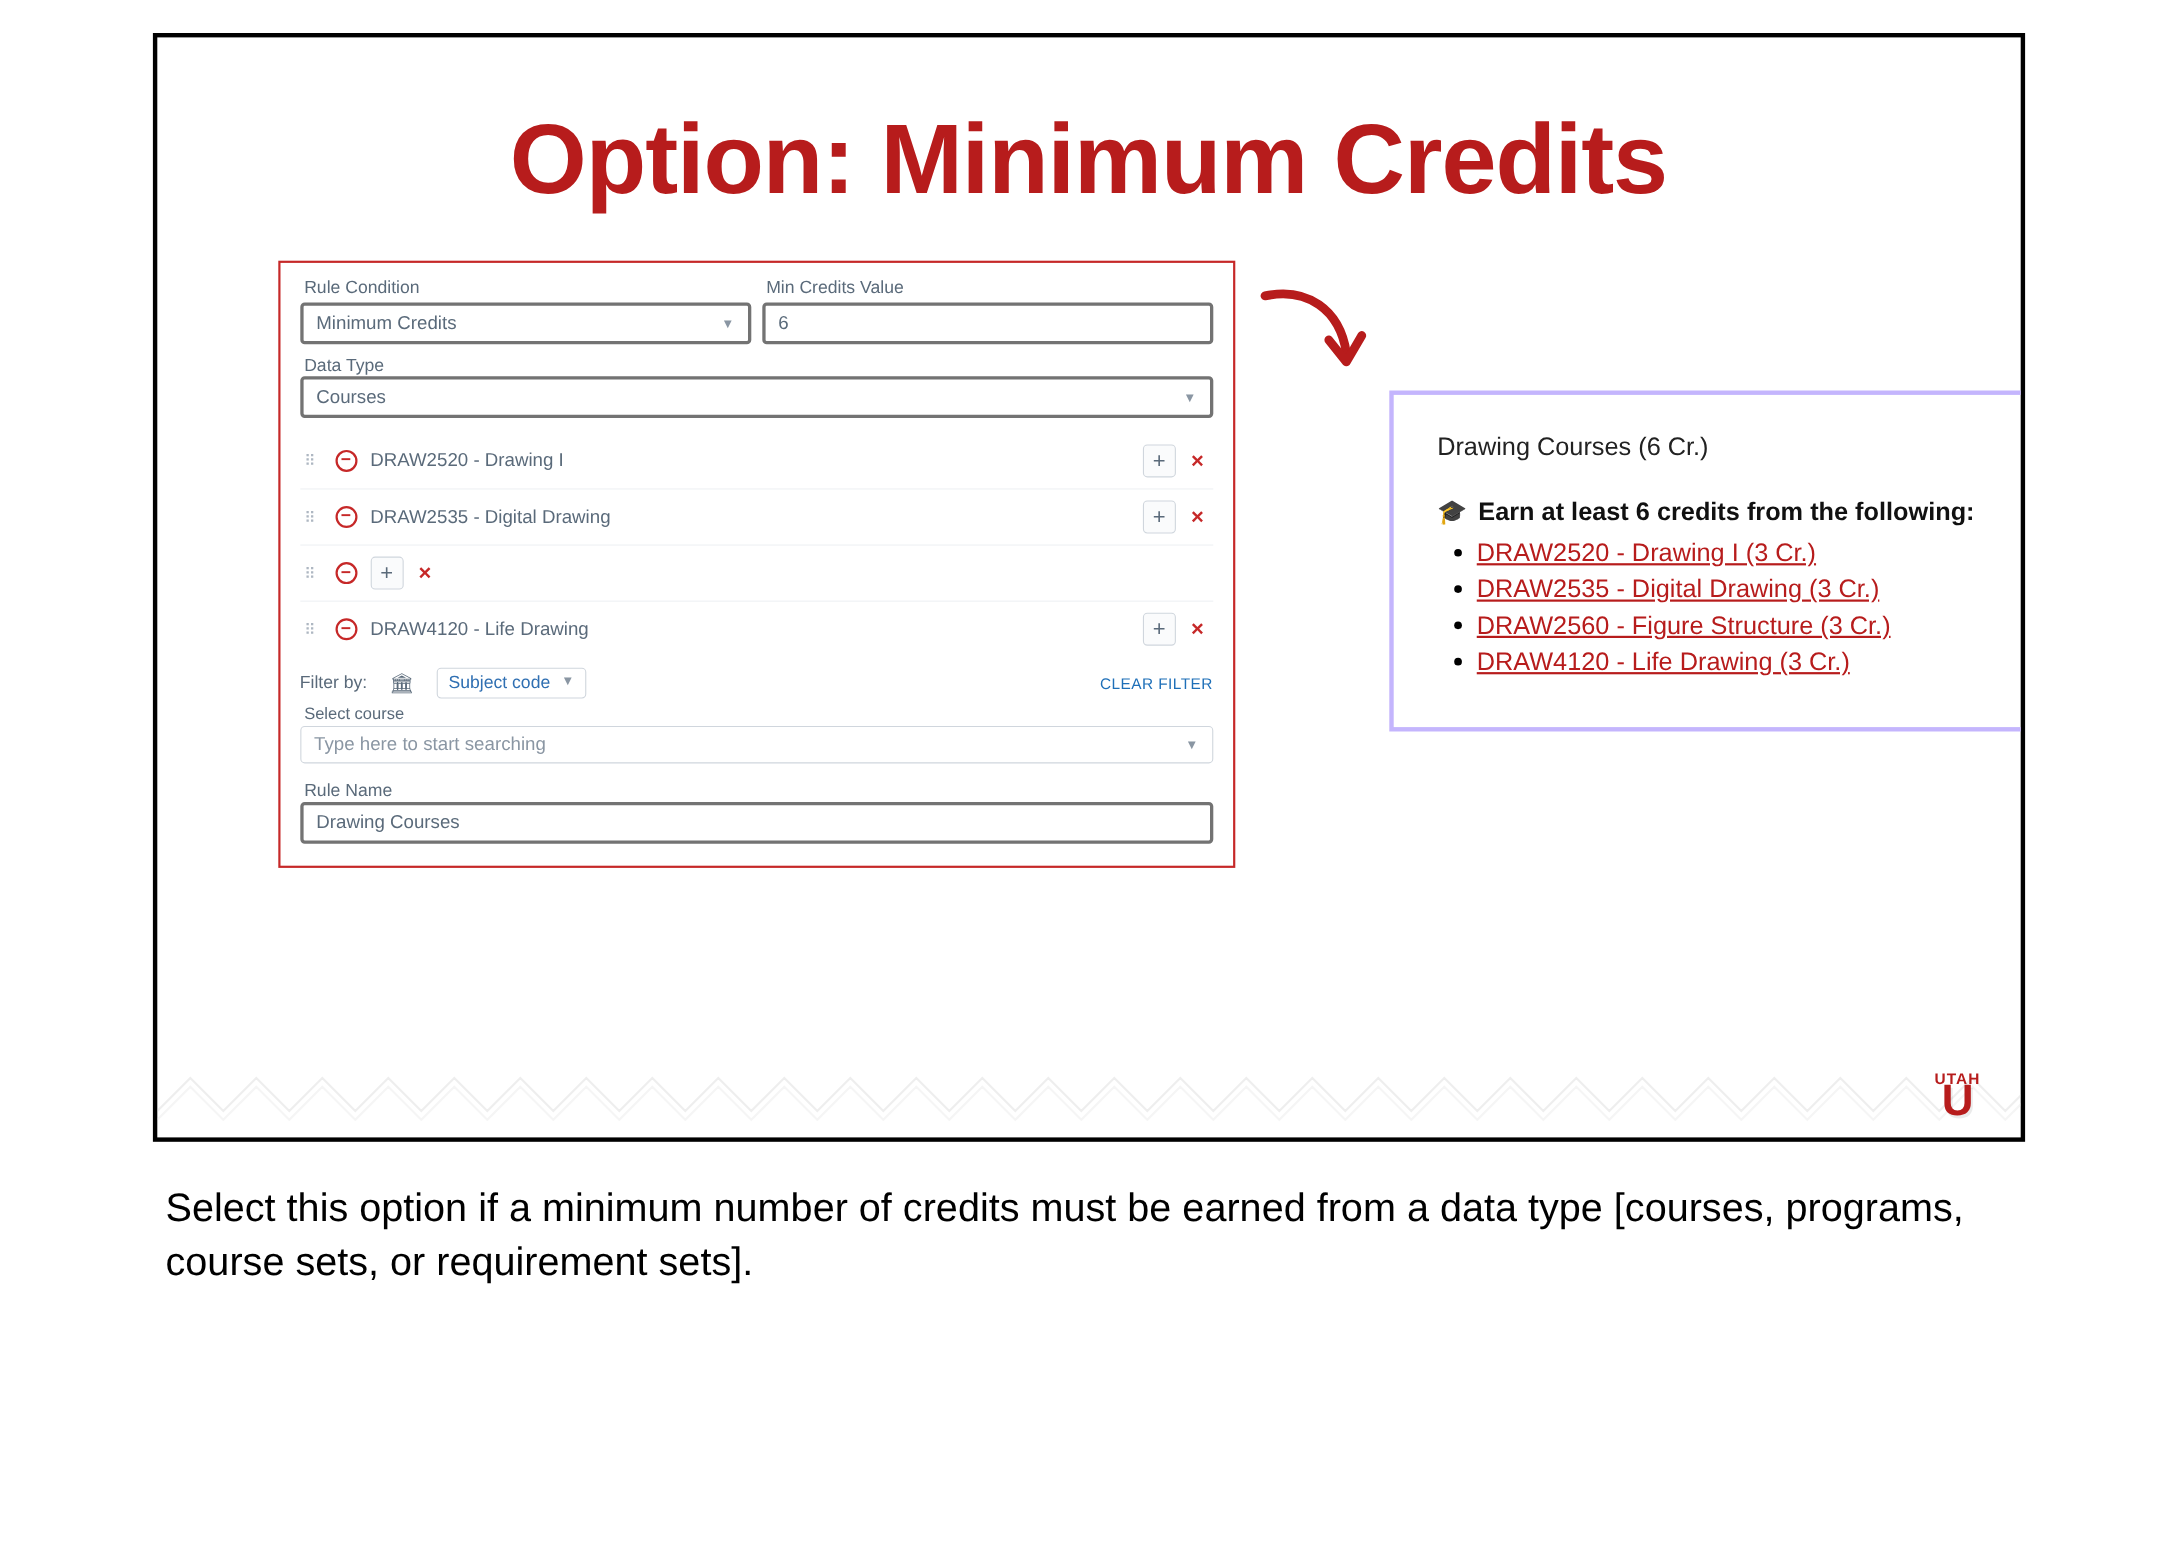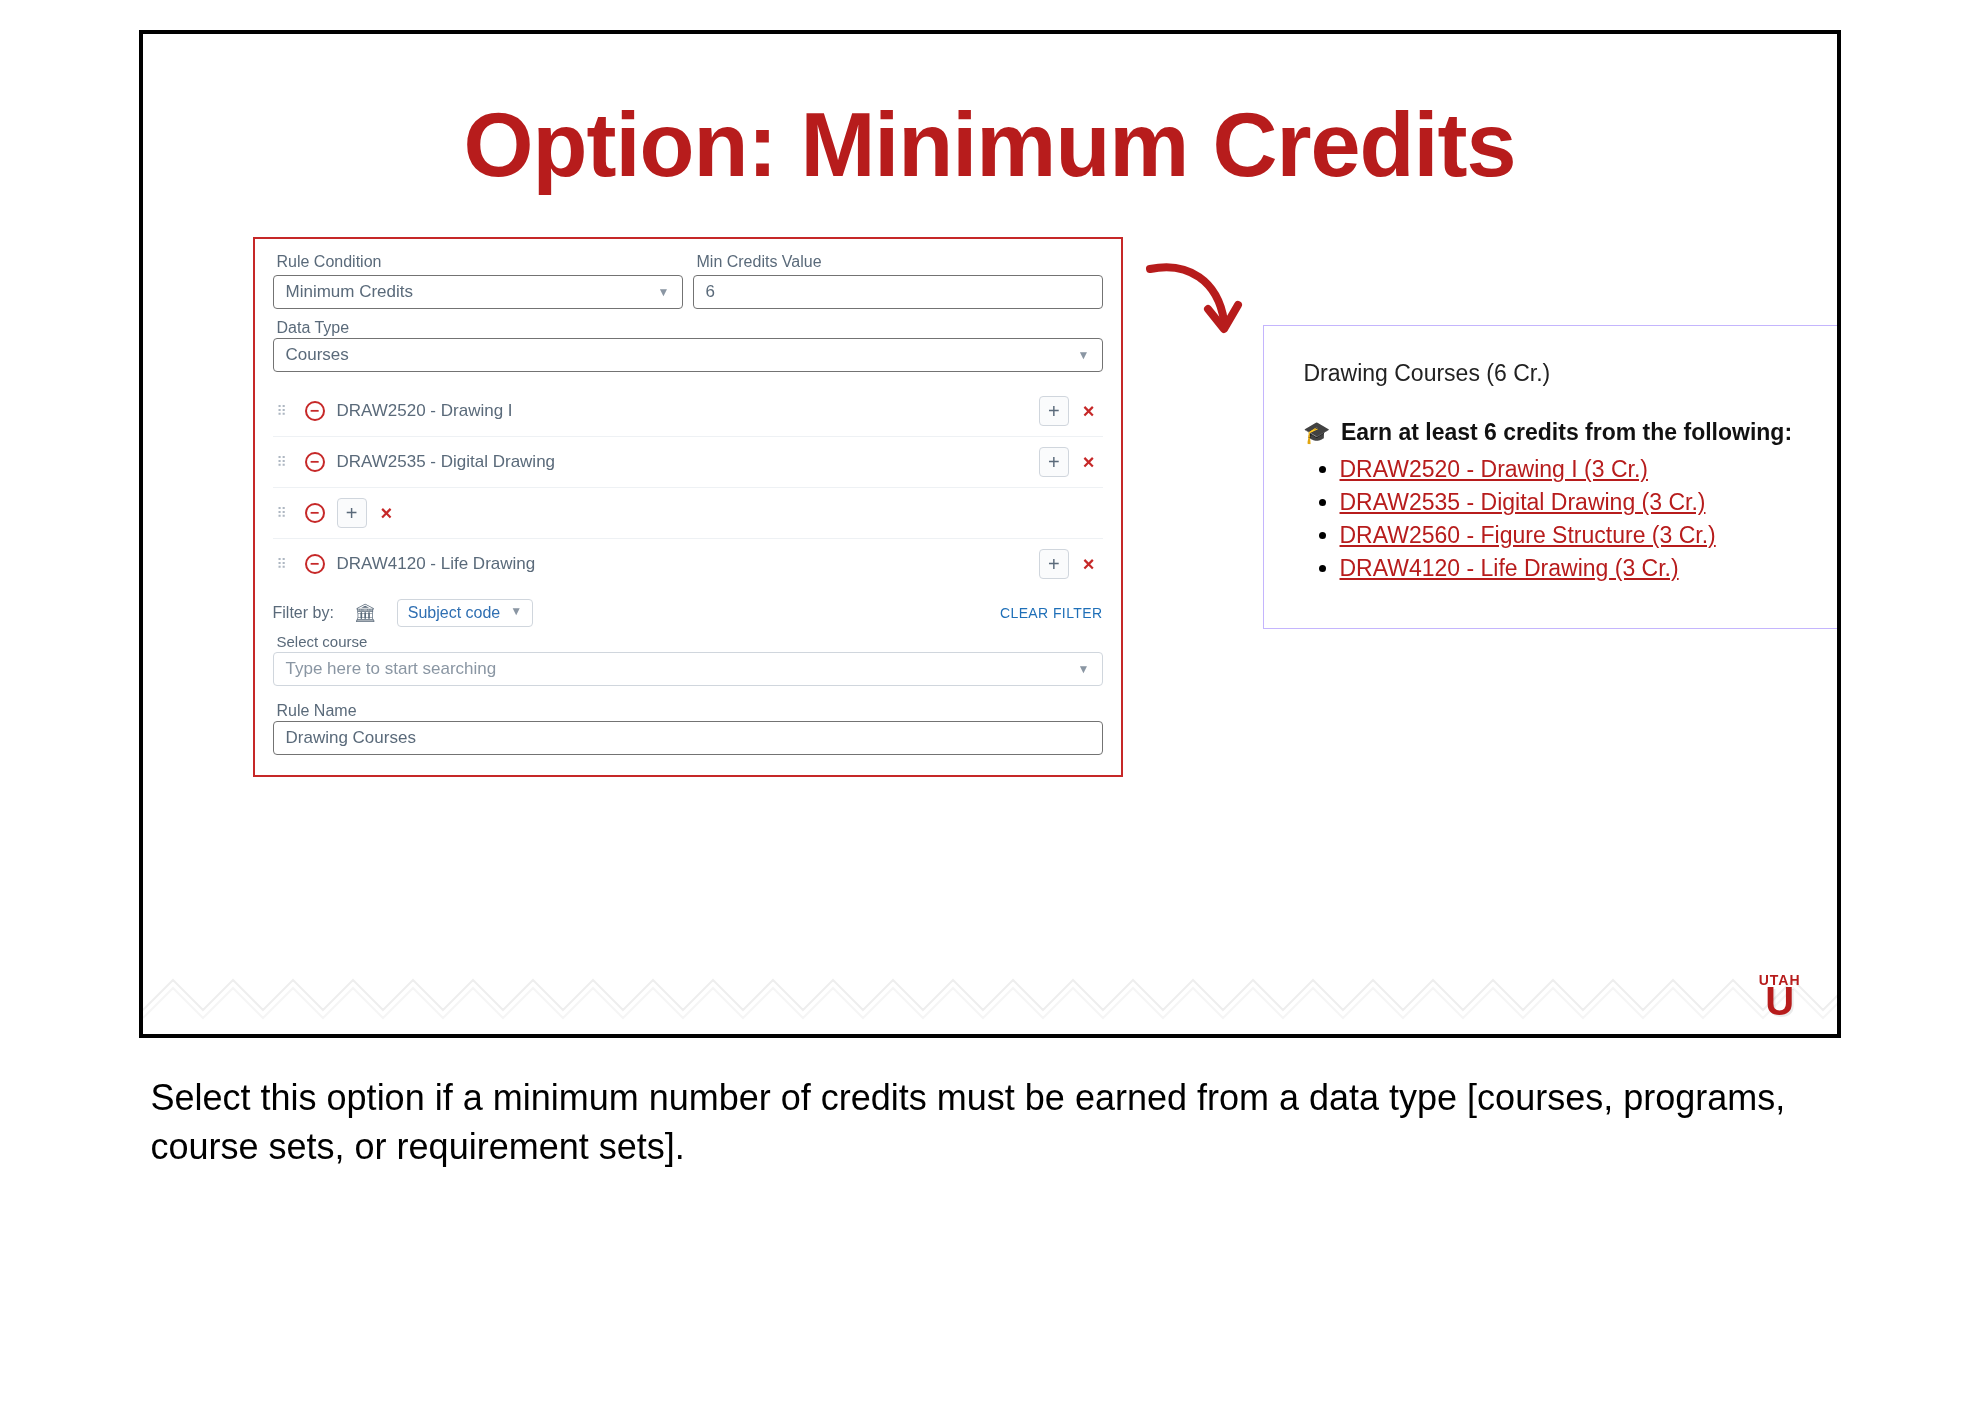"Minimum Credits" .field-input { border: 1px solid #737373 -> 3px solid #737373 }
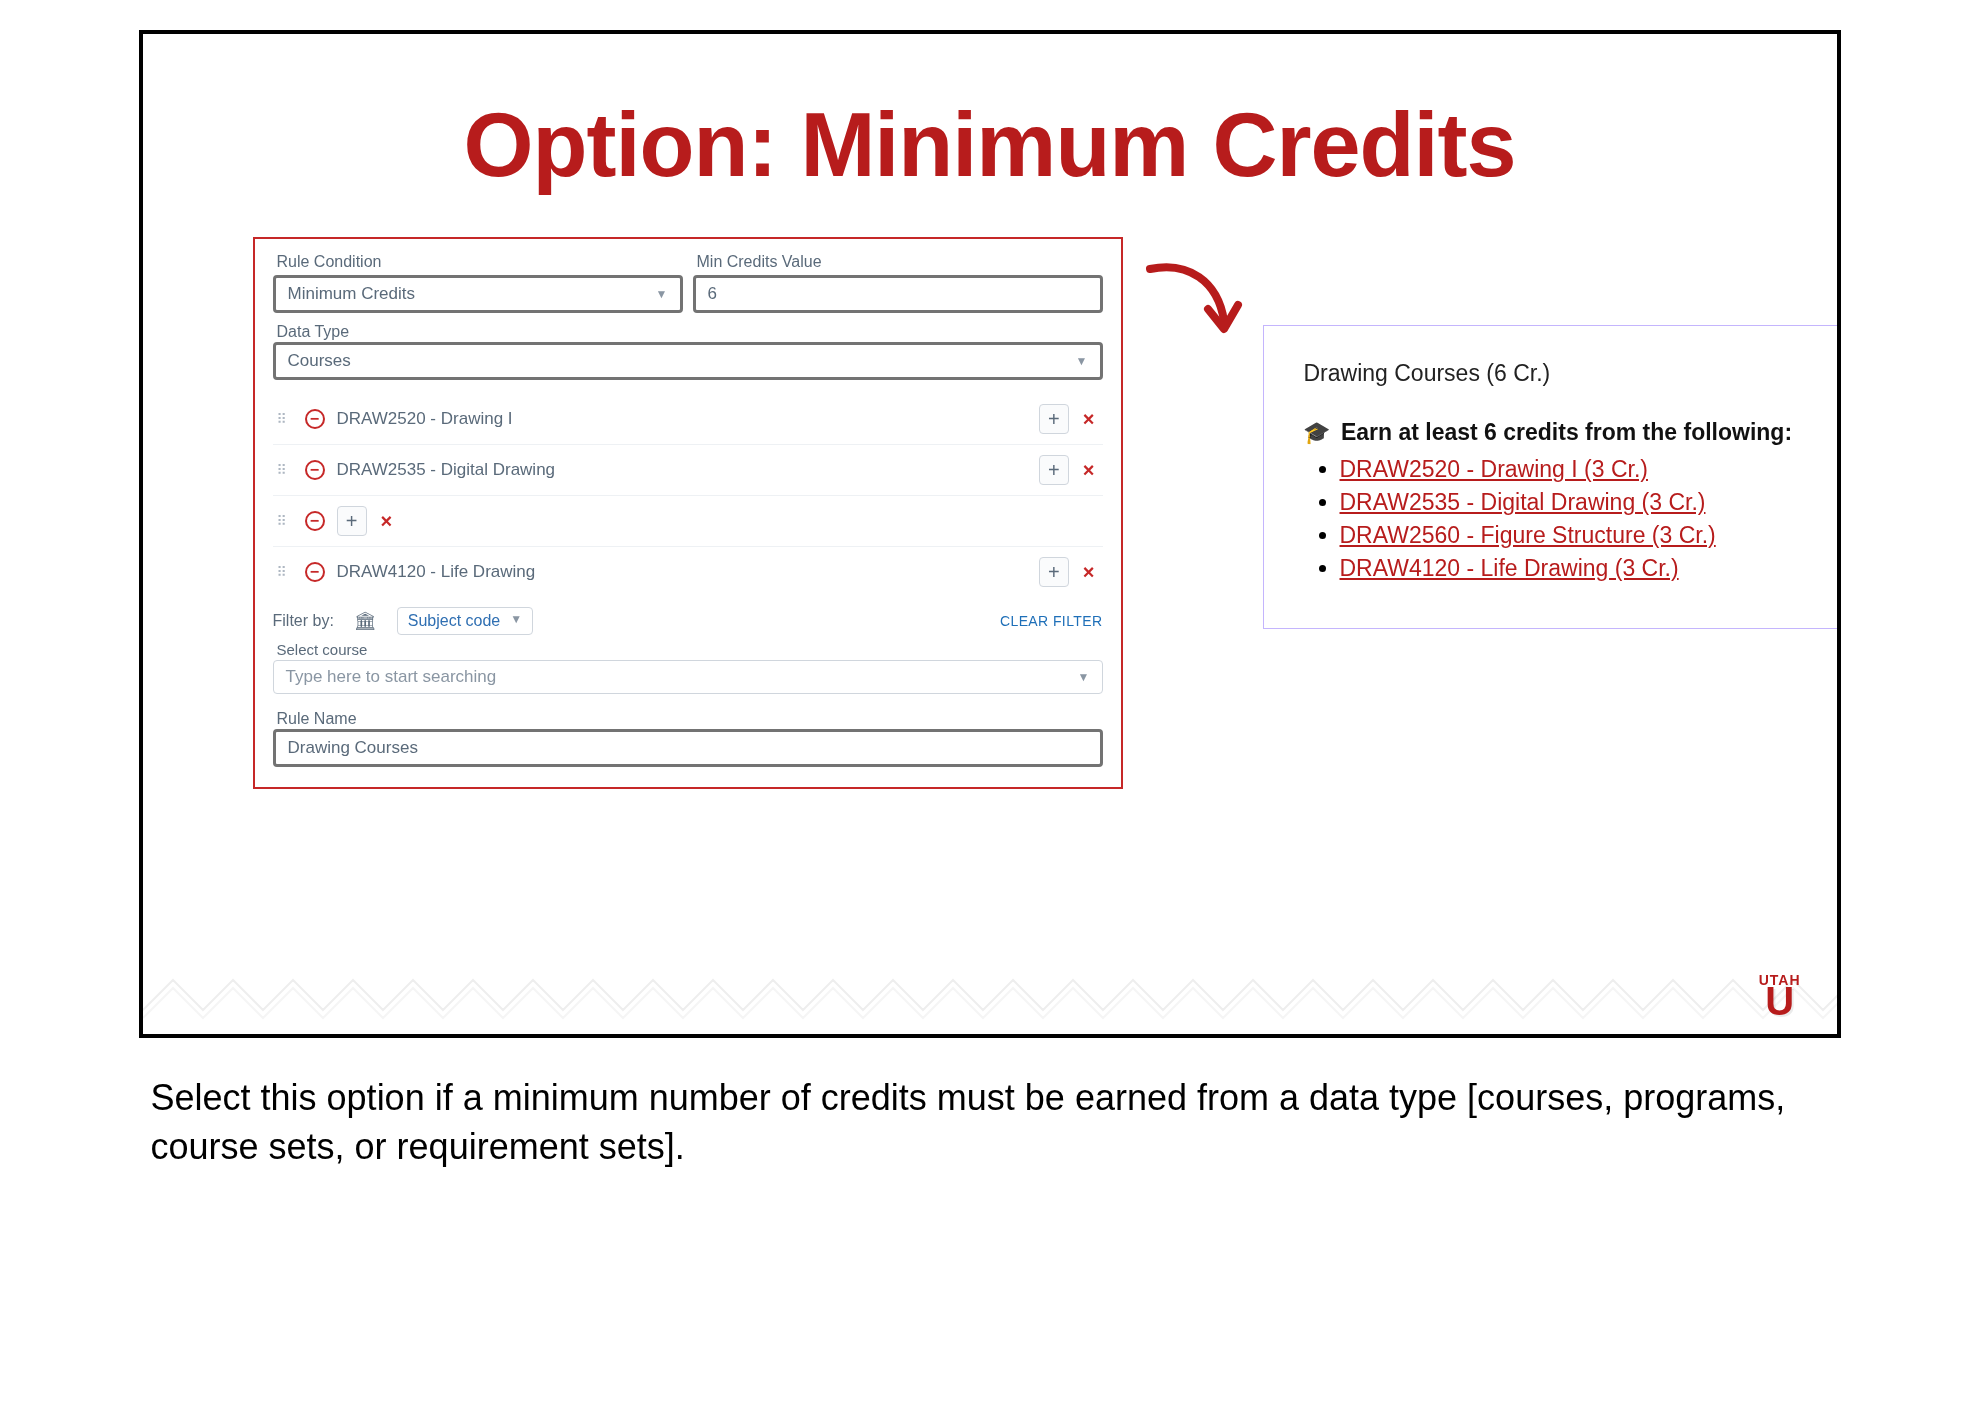"Drawing Courses (6 Cr.)" .preview-panel { border: 1px solid #c4b5fd -> 4px solid #c4b5fd; margin-top: 88px -> 118px }
